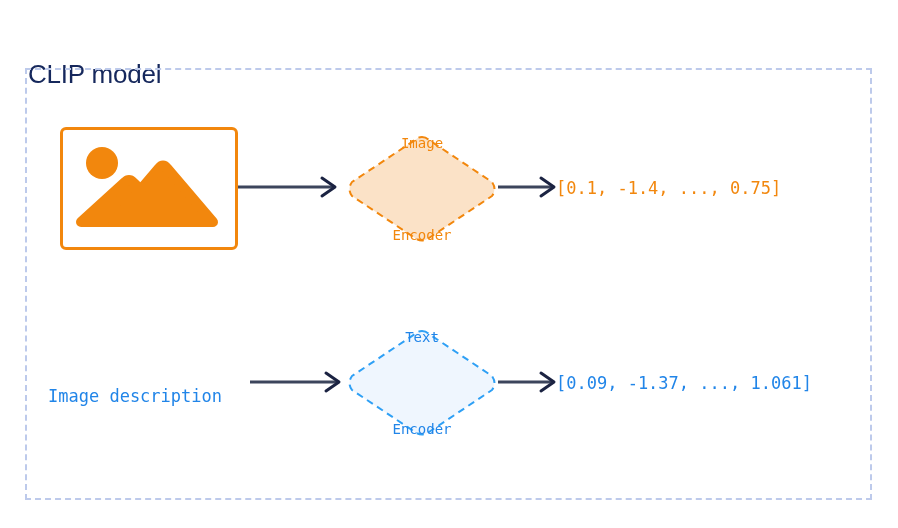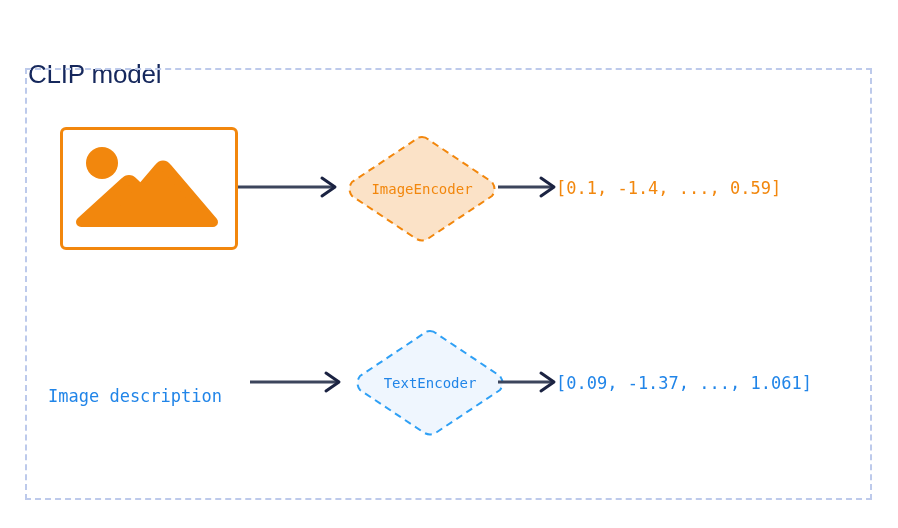"Image" .encoder-label { flex-direction: row -> column; justify-content: center -> space-between }
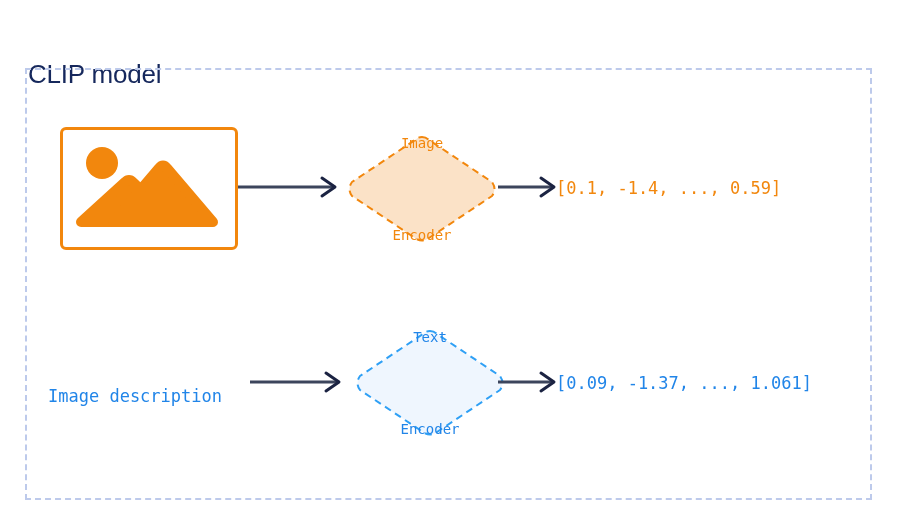"[0.1, -1.4, ..., 0.59]" div.mono-label { text: 0.59 -> 0.75 }
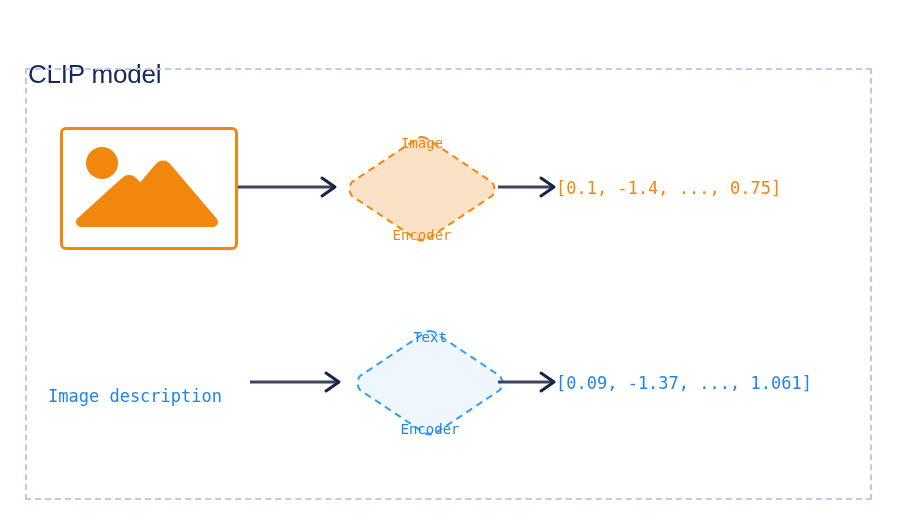"Text" #text-encoder-node { left: 351px -> 343px }
